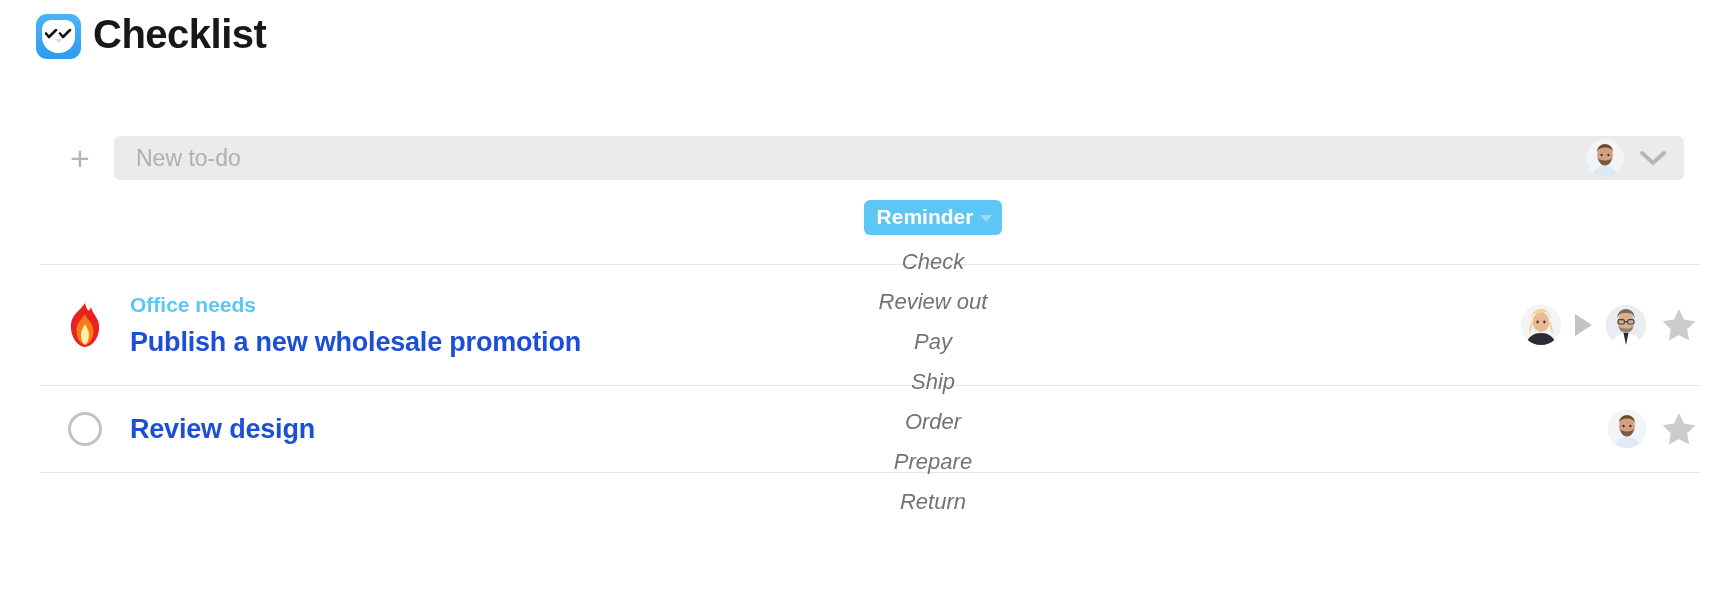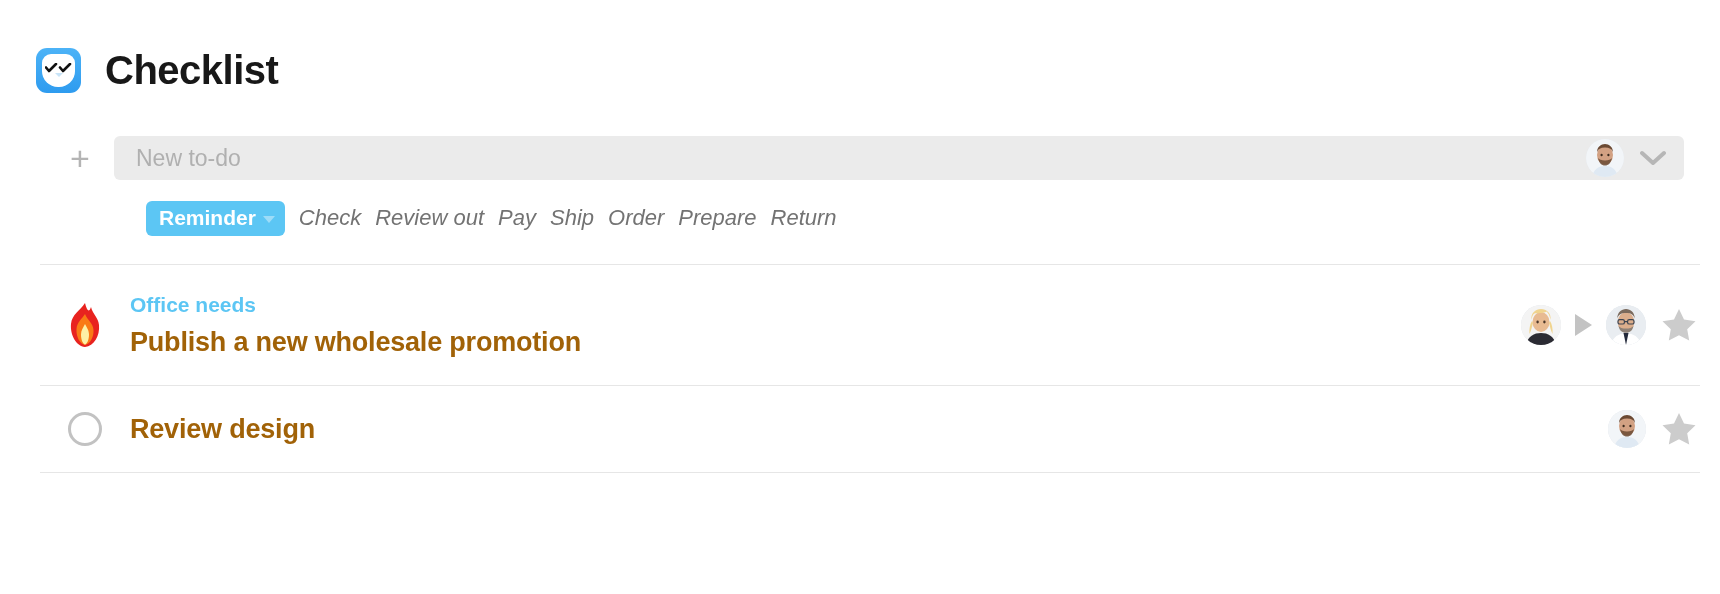"Checklist" .header { align-items: center -> none; gap: 24px -> 12px; padding: 44px 0 0 36px -> 14px 0 0 36px }
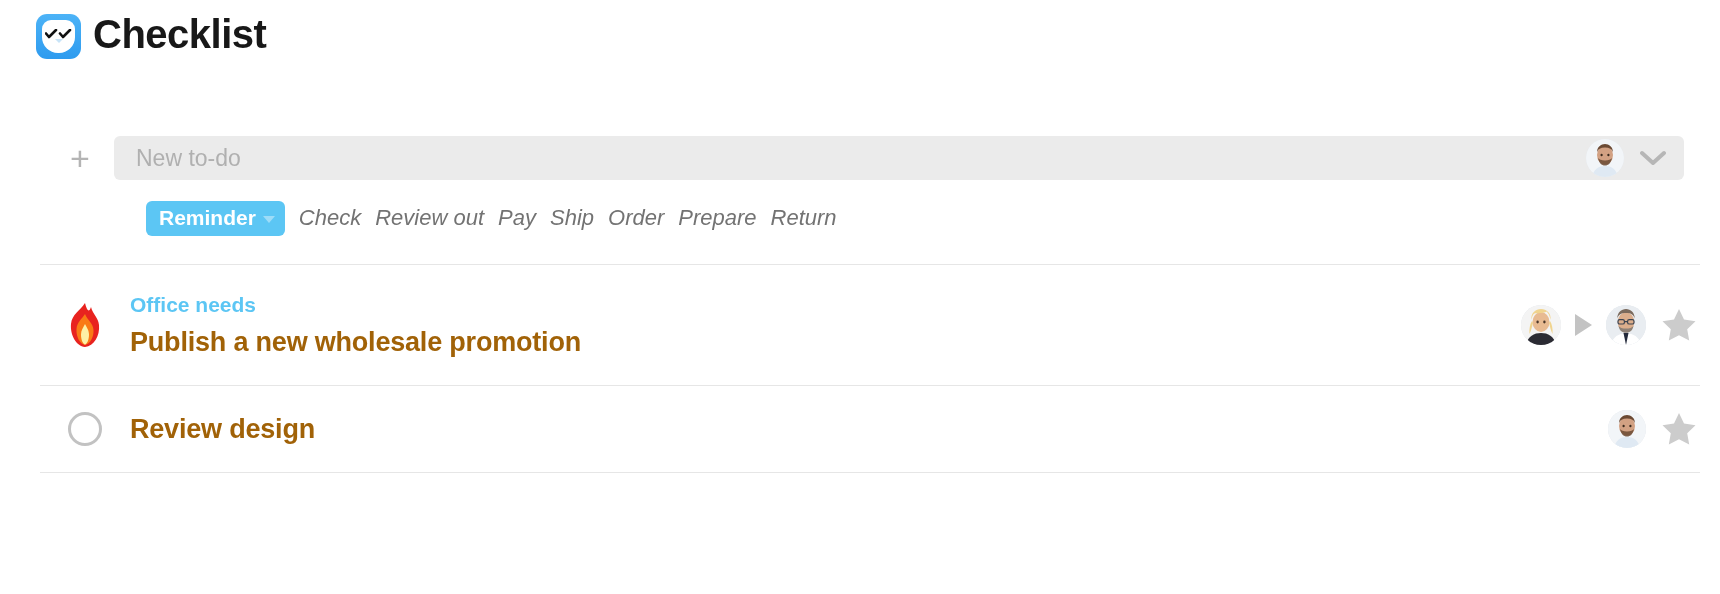"Reminder" .tag-row { flex-direction: none -> column }
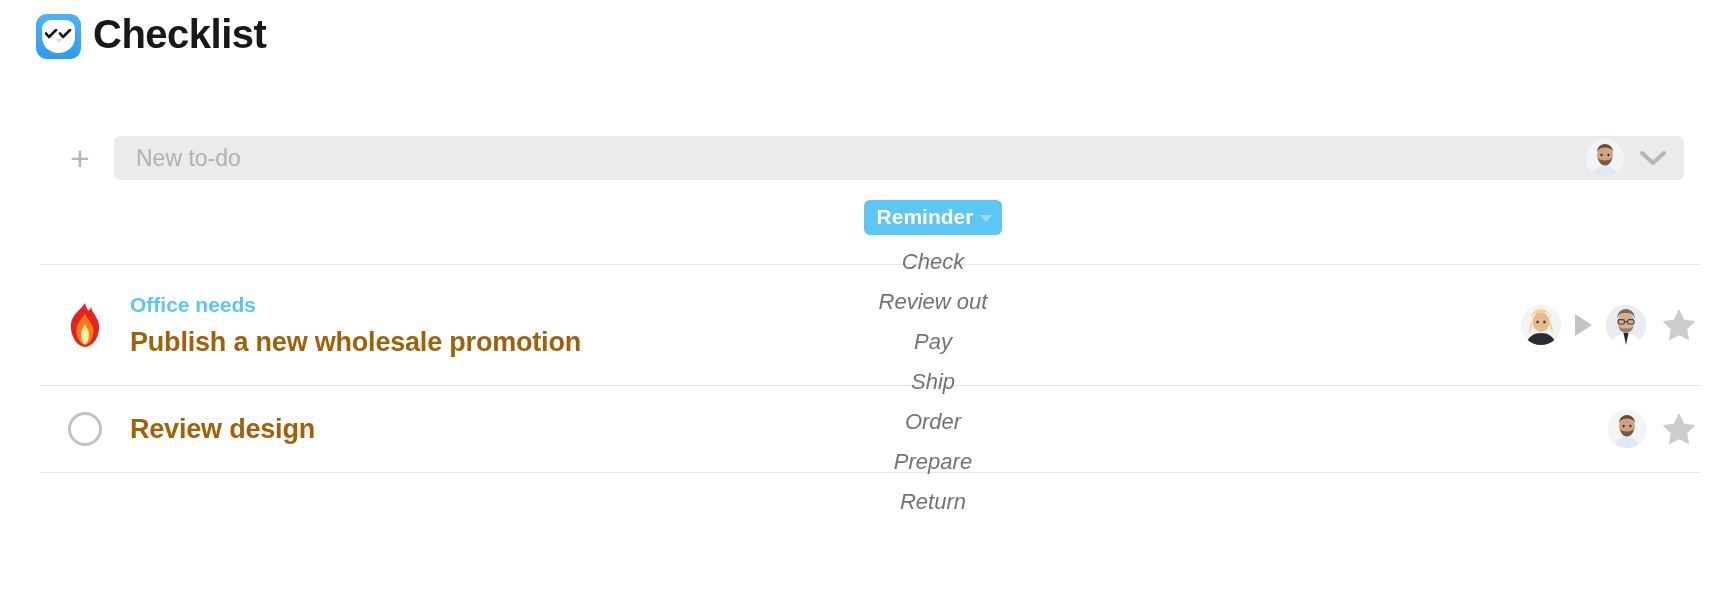"Publish a new wholesale promotion" .task-title { color: #a16207 -> #1d4ed8 }
